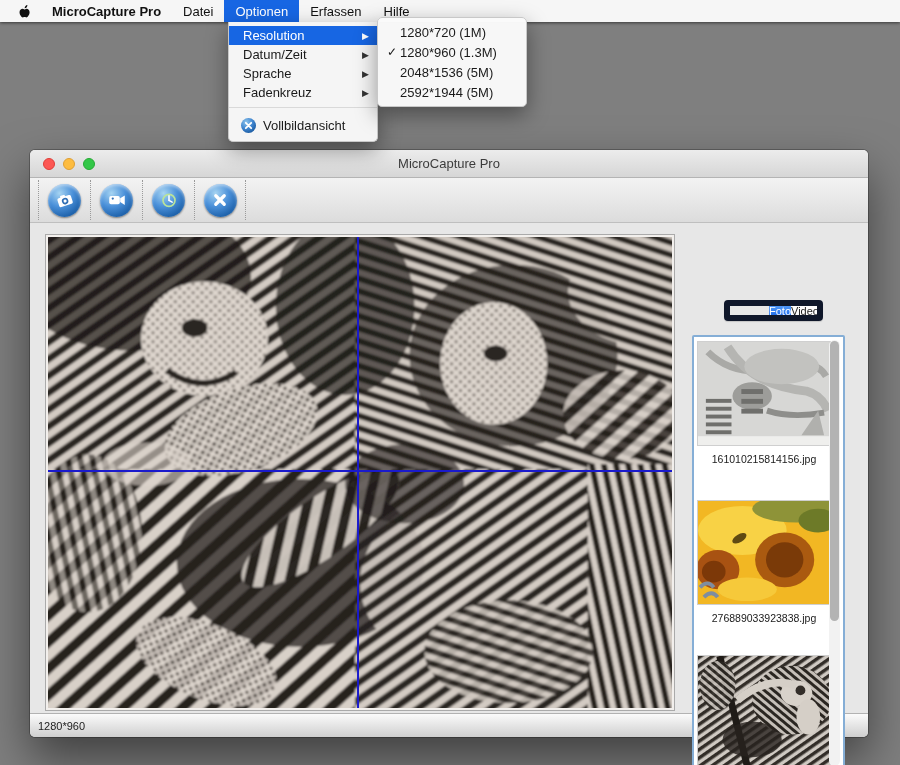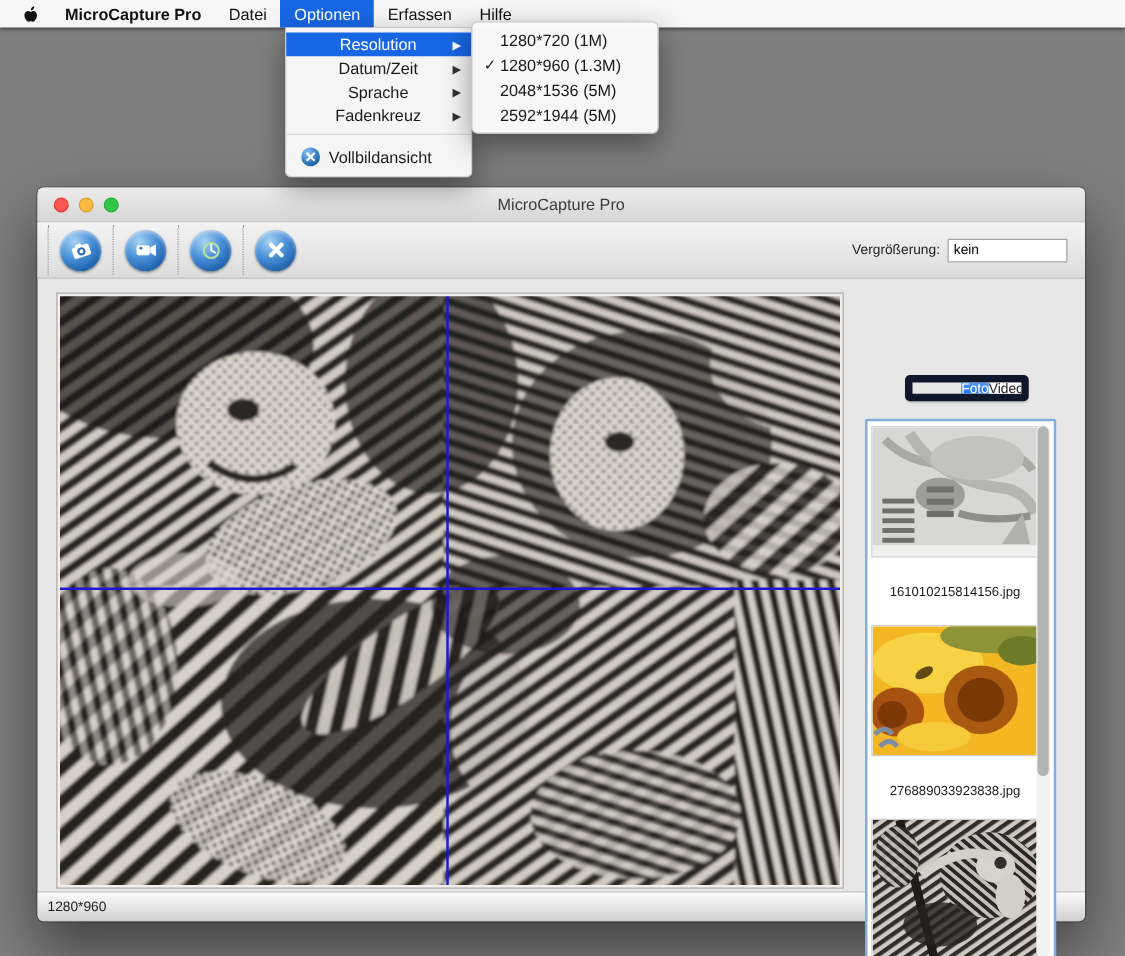"Resolution" .dd-row .dd-label { text-align: center -> none }
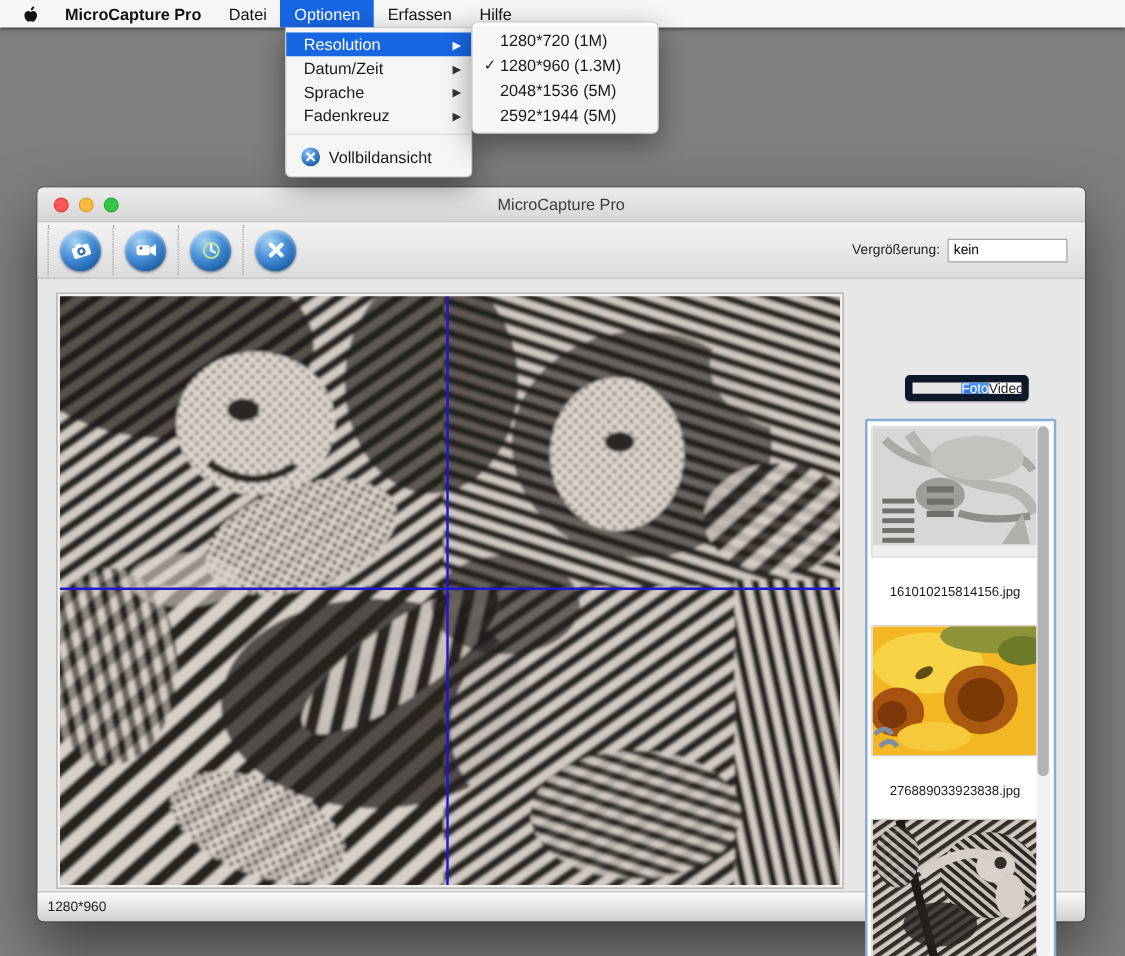"Vergrößerung:" div.mag { html: <div> <span>Vergrößerung:</span> <input> </div> -> none }
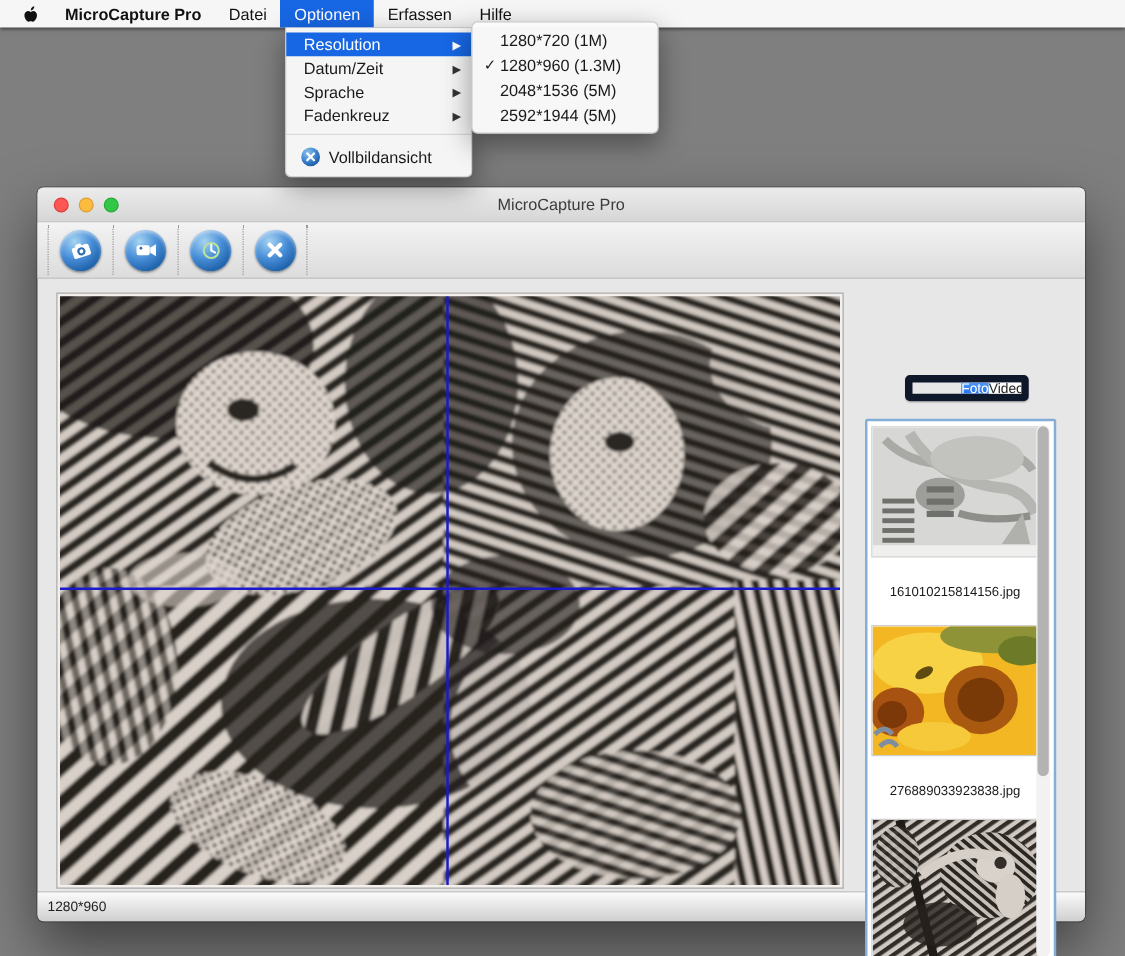"161010215814156.jpg" .caption { margin-top: 22px -> 7px }
